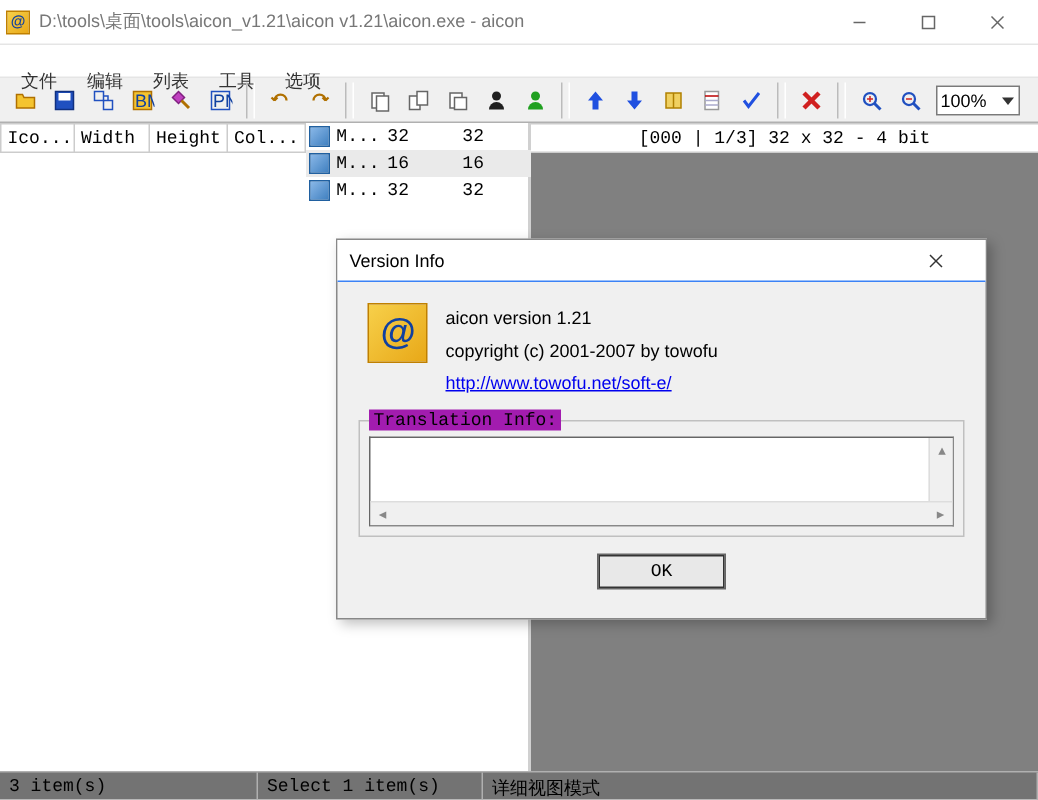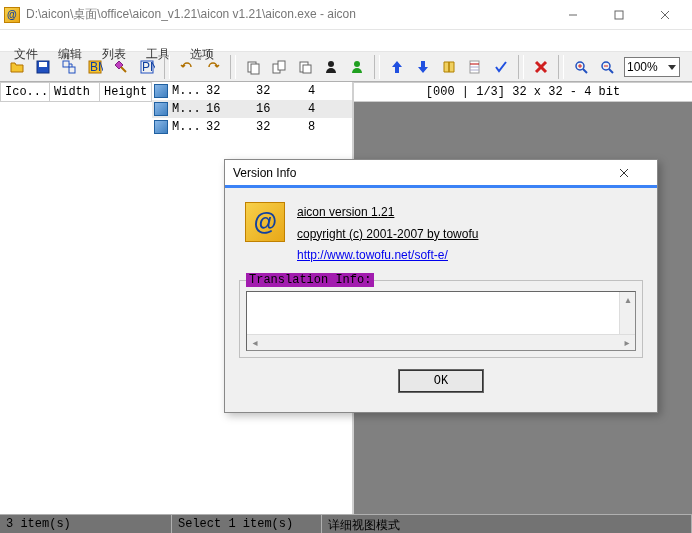"D:\aicon\桌面\office\aicon_v1.21\aicon" div.title-text { text: aicon\桌面\office -> tools\桌面\tools }
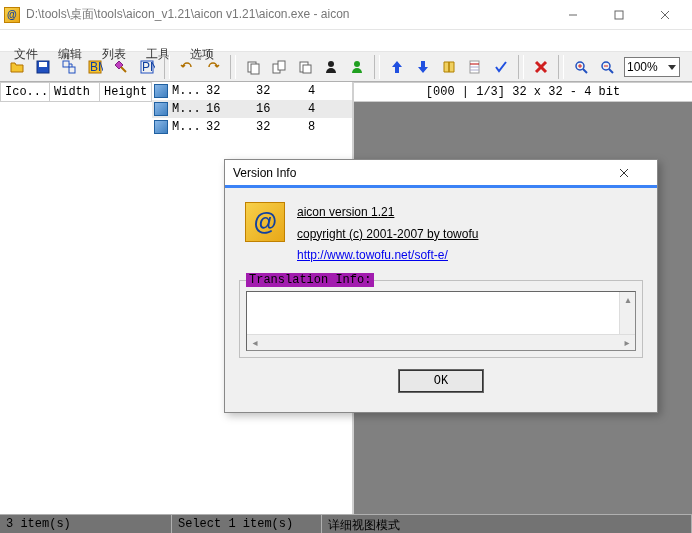"Col..." div { html: none -> <div>Col...</div> }
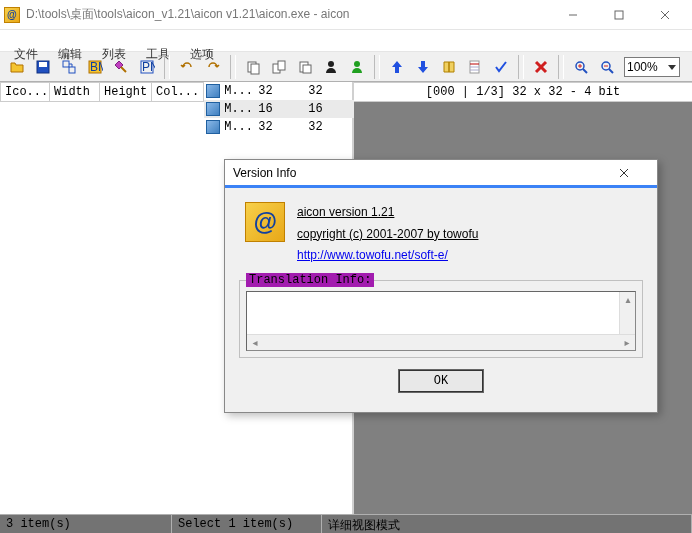"Version Info" .dlg-title { border-bottom: 3px solid #3b82f6 -> 1px solid #3b82f6 }
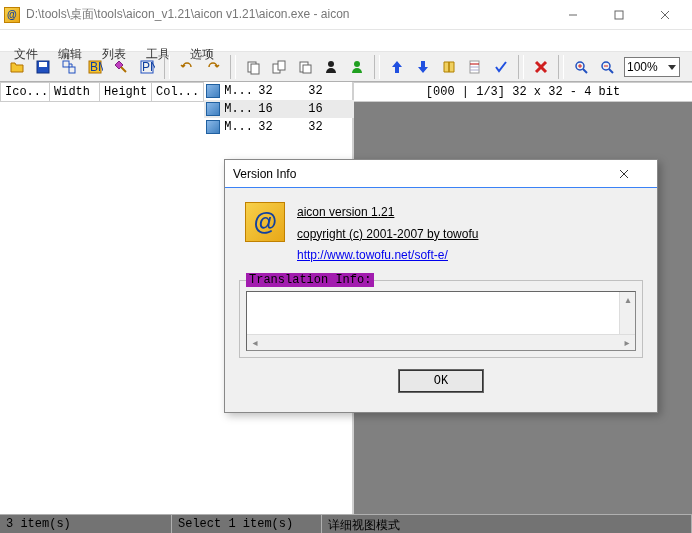"aicon version 1.21" .infolines { text-decoration: underline -> none }
